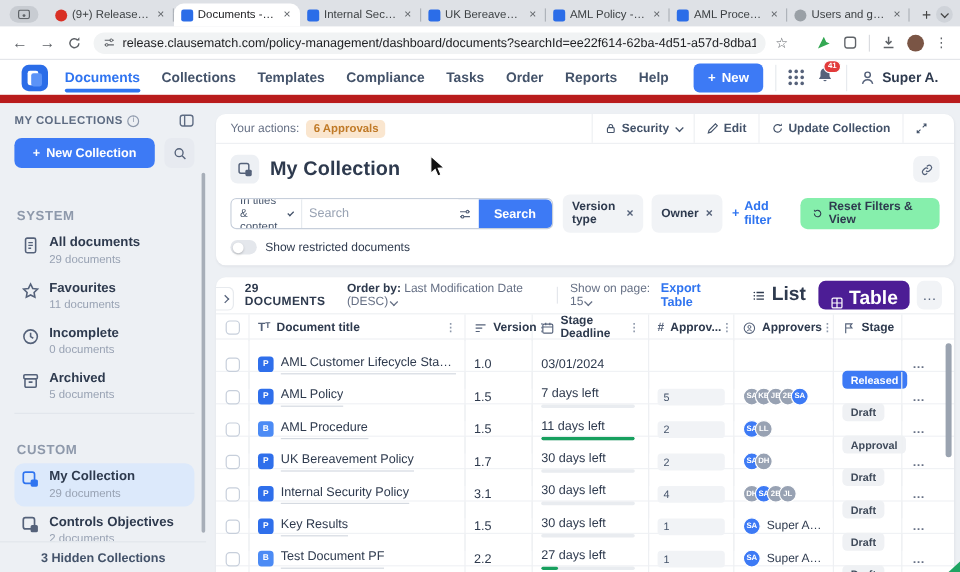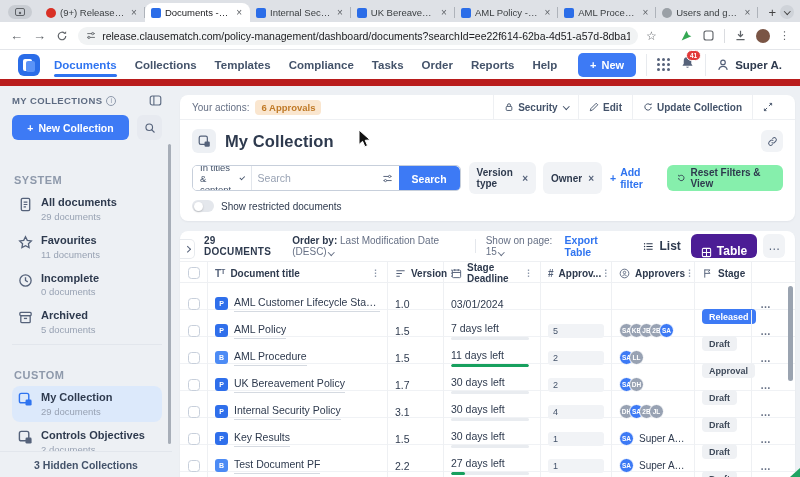"List" .btn-view { font-size: 12px -> 16px }
